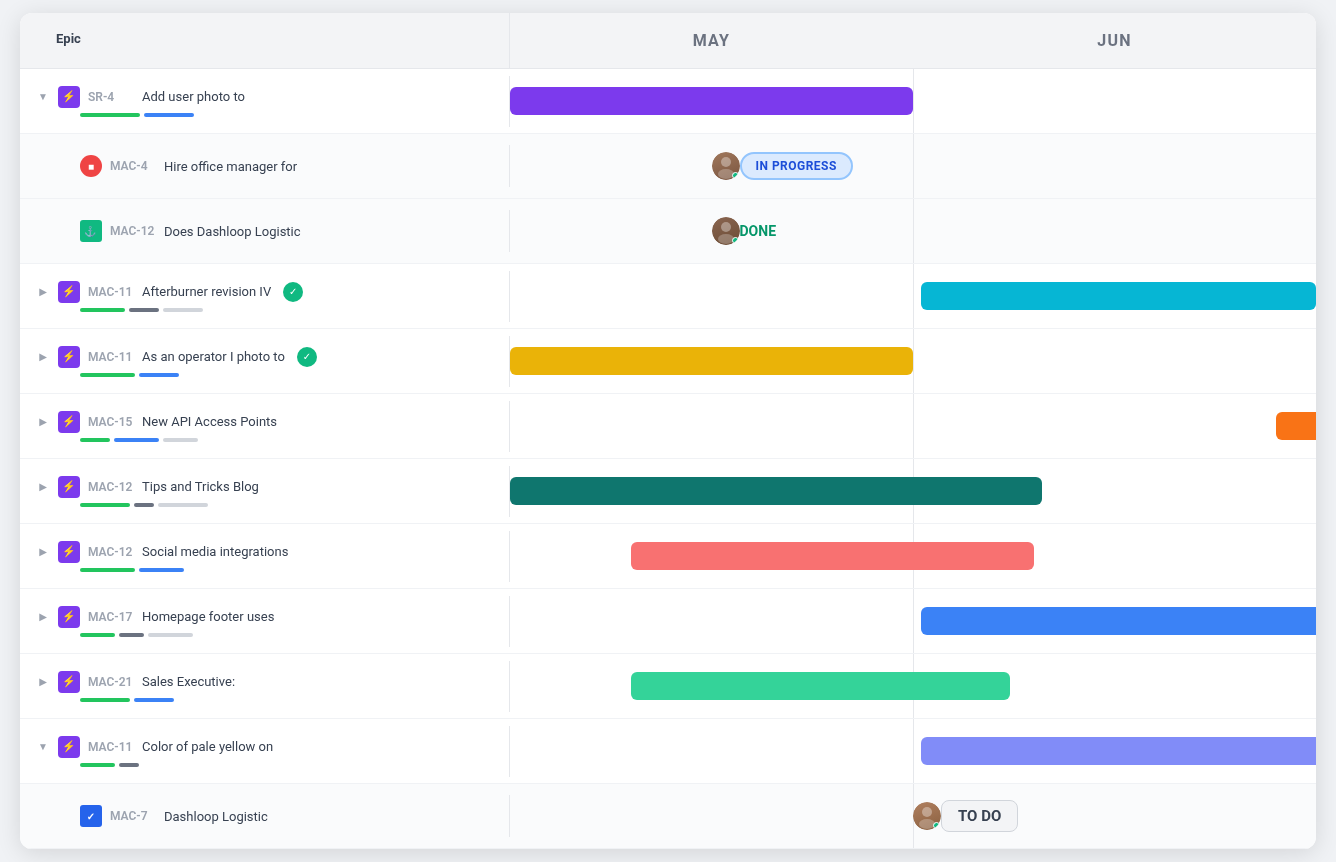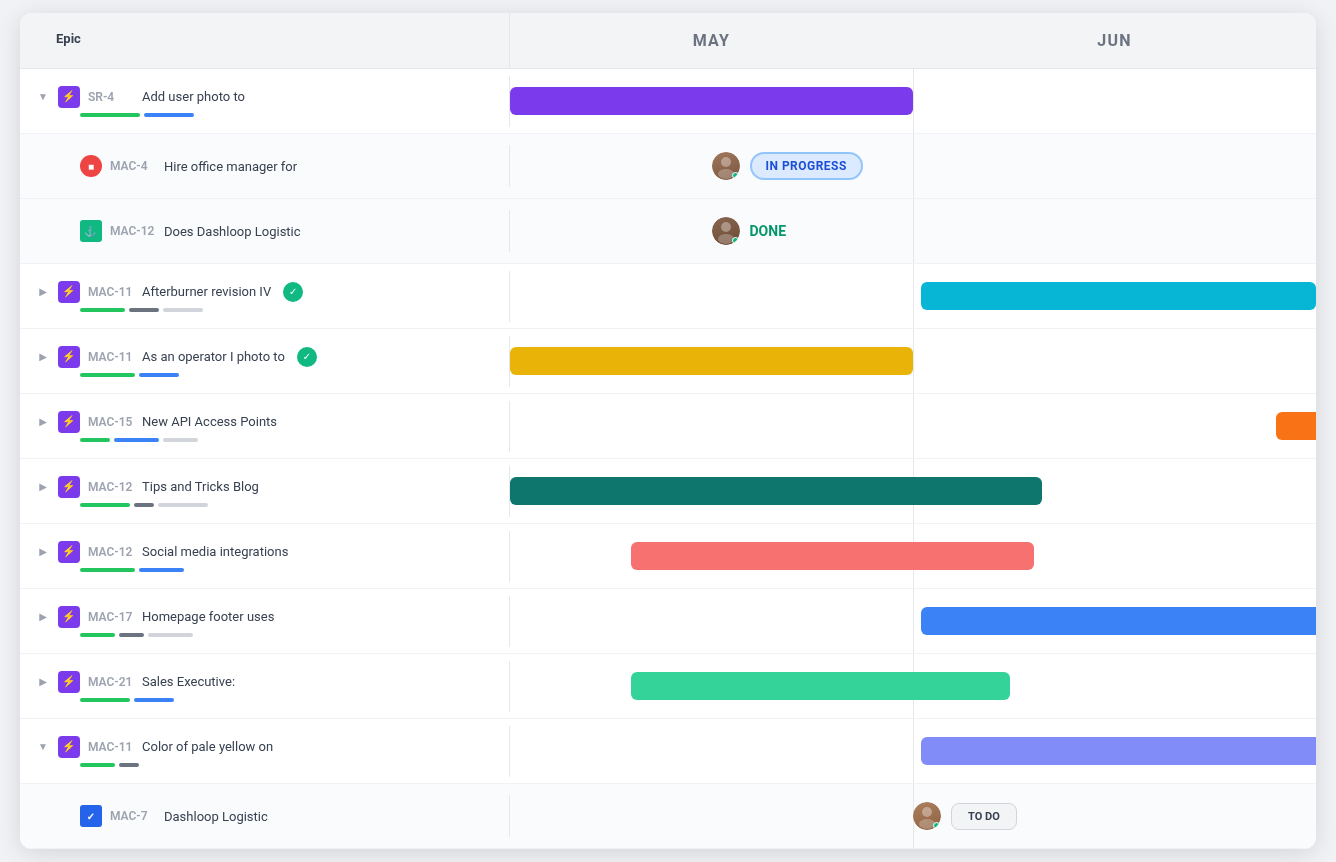"IN PROGRESS" .status-row { gap: 10px -> 0 }
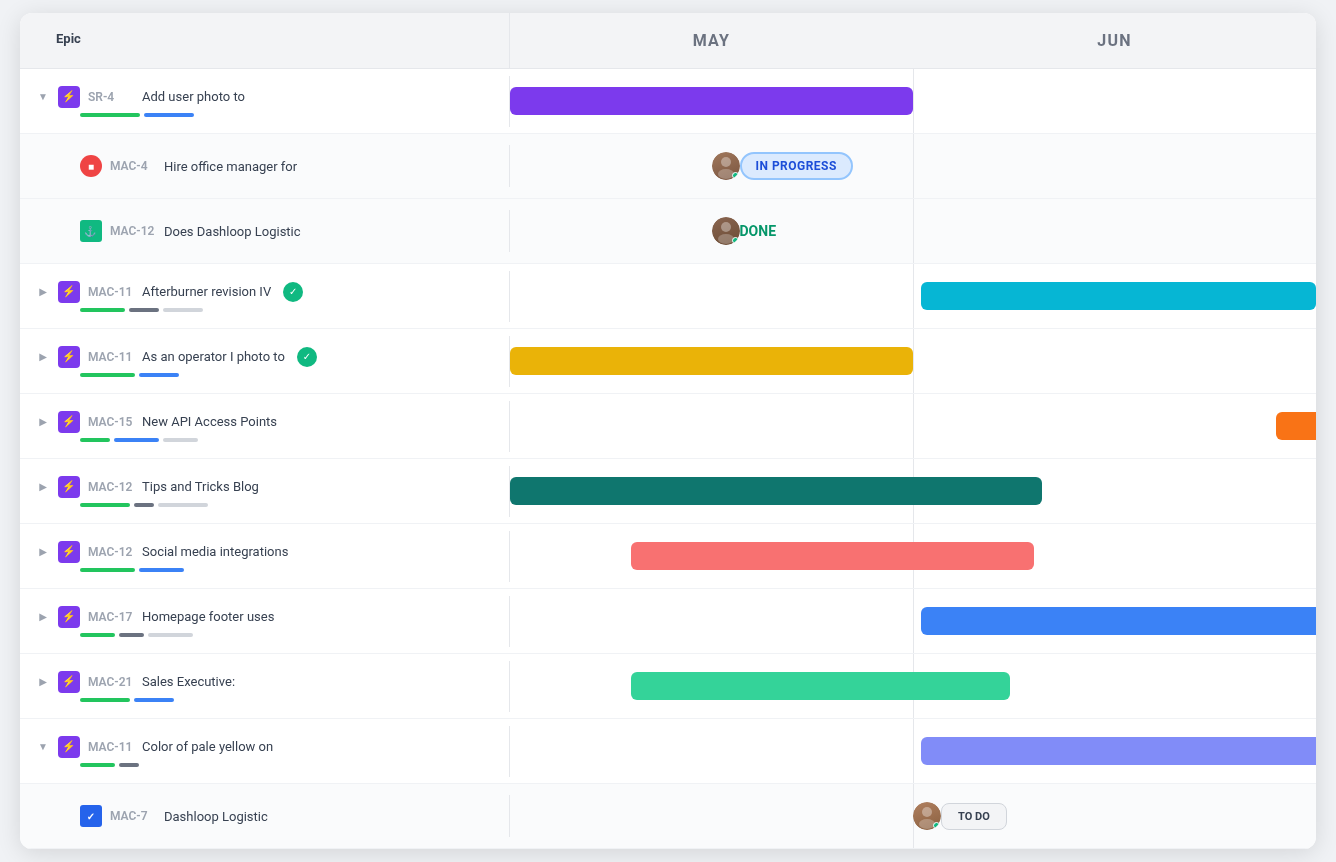"TO DO" .pill-todo { font-size: 11px -> 15px }
